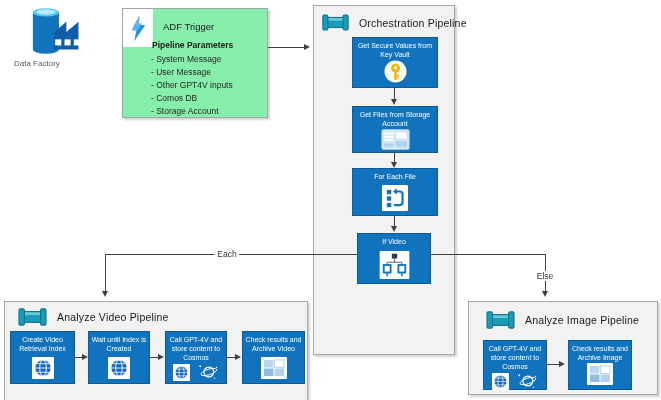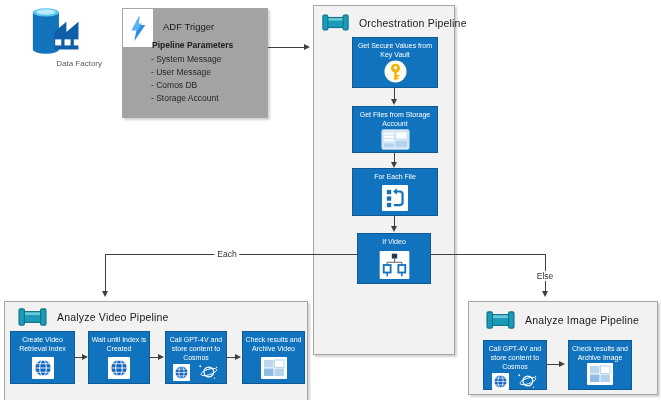"ADF Trigger" .trigger-box { background: #a3a3a3 -> #86efac }
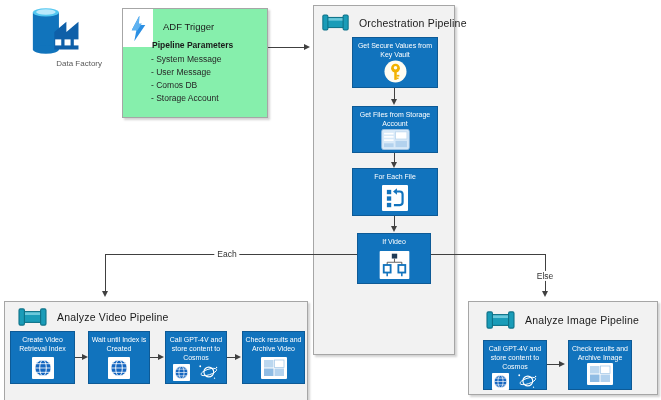"Data Factory" .df-node { text-align: right -> left }
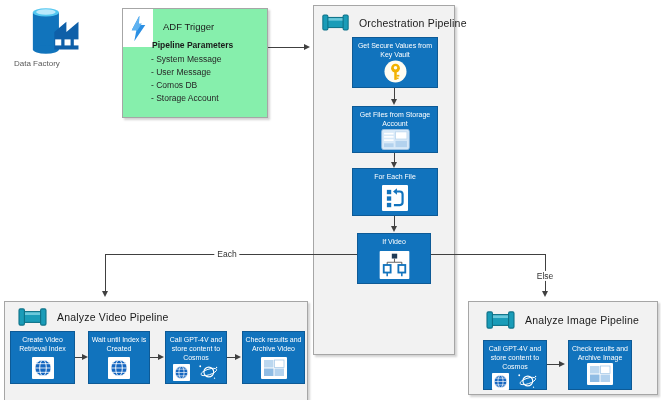"- Other GPT4V inputs" div { html: none -> <div>- Other GPT4V inputs</div> }
